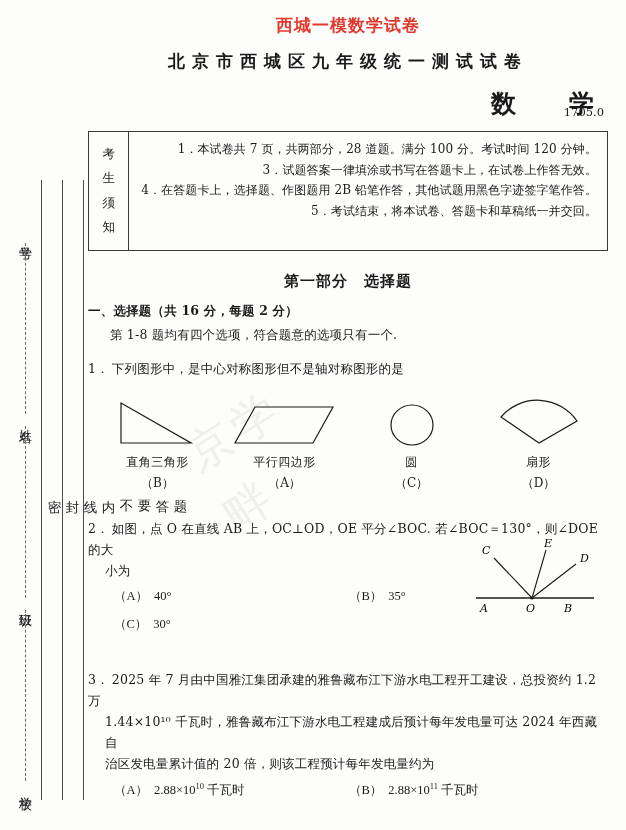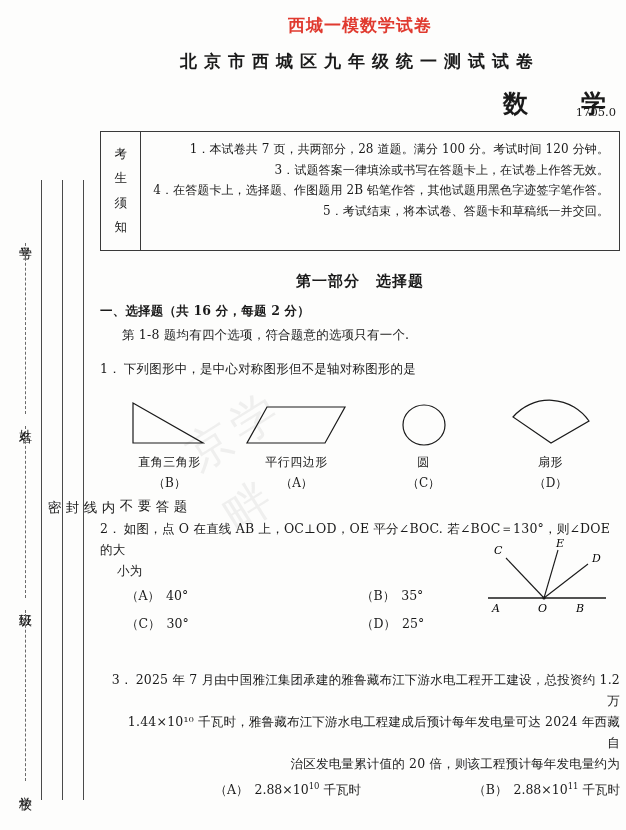"西城一模数学试卷" .page { left: 100px -> 88px }
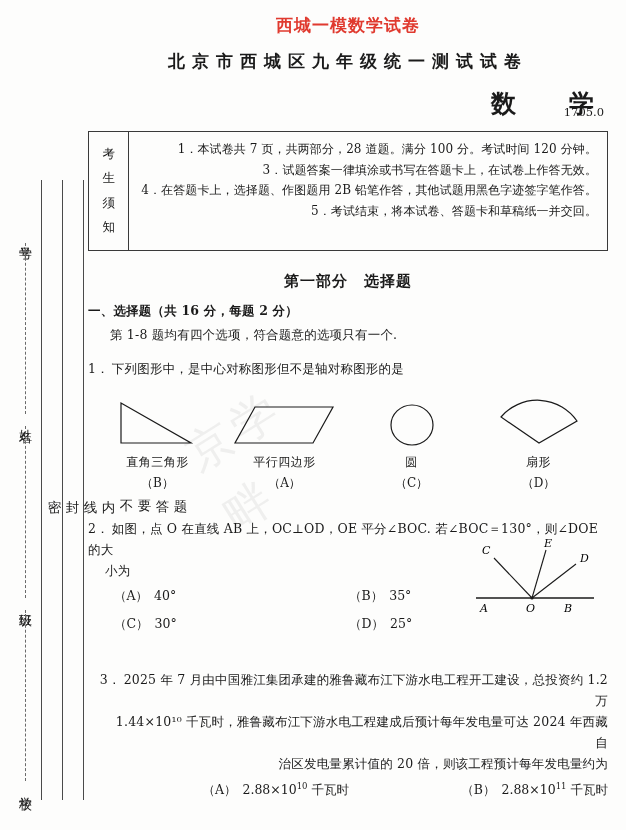"（A） 40°" .opt { font-family: none -> Liberation Serif, serif }
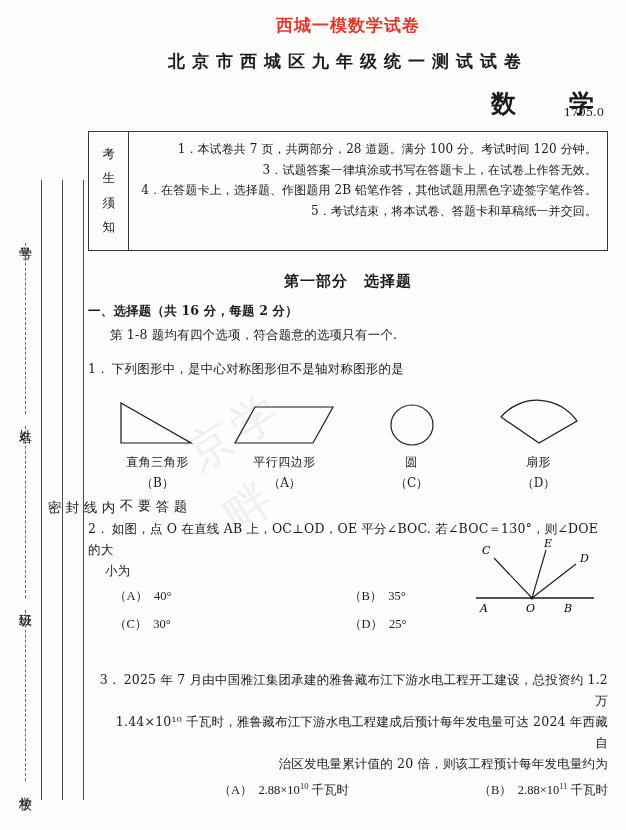"（D） 25°" div.opt { html: <div> <span>（D）</span><span>25°</span> </div> -> none }
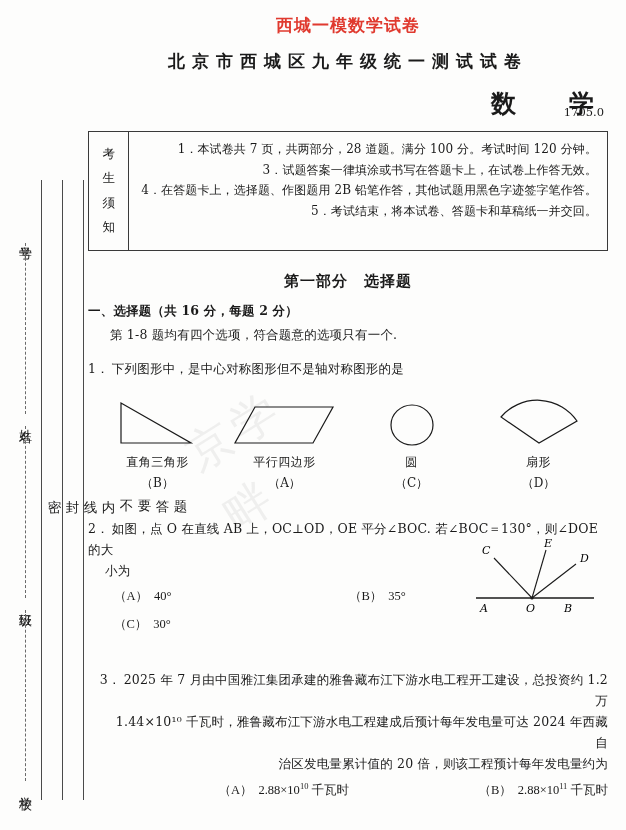"3． 2025 年 7" div.question { text-align: right -> none }
